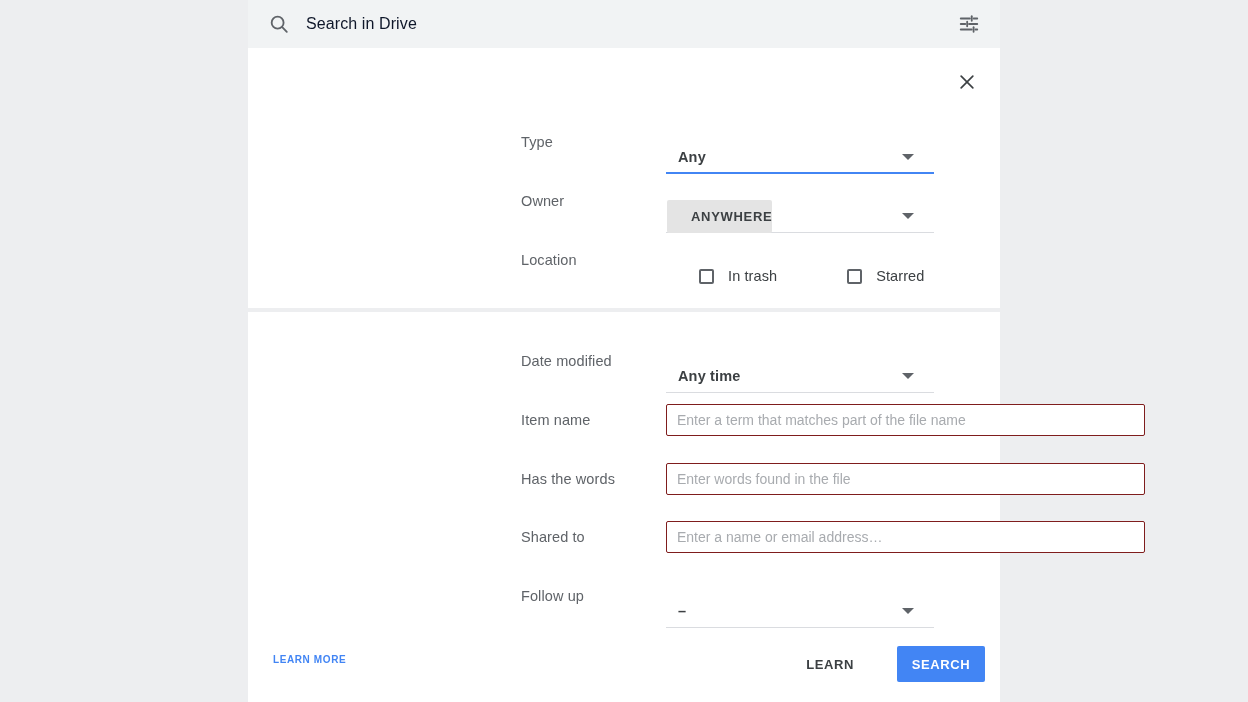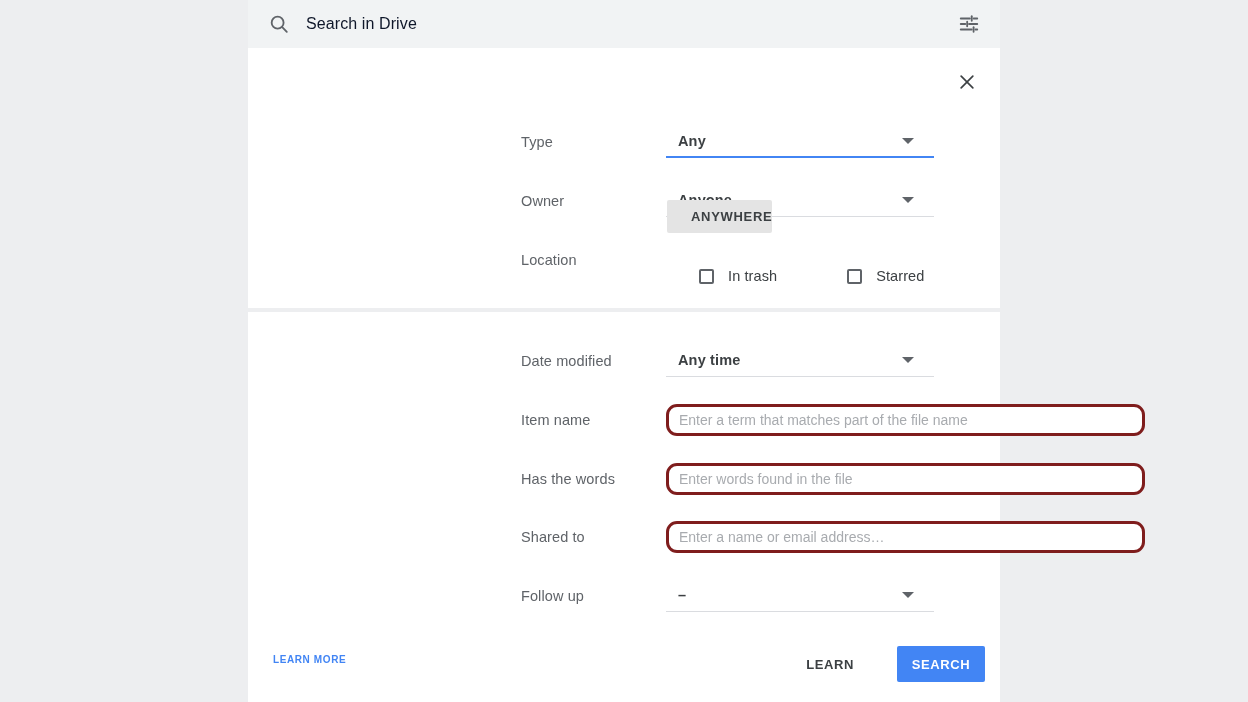"Any" .select { margin-top: none -> 16px }
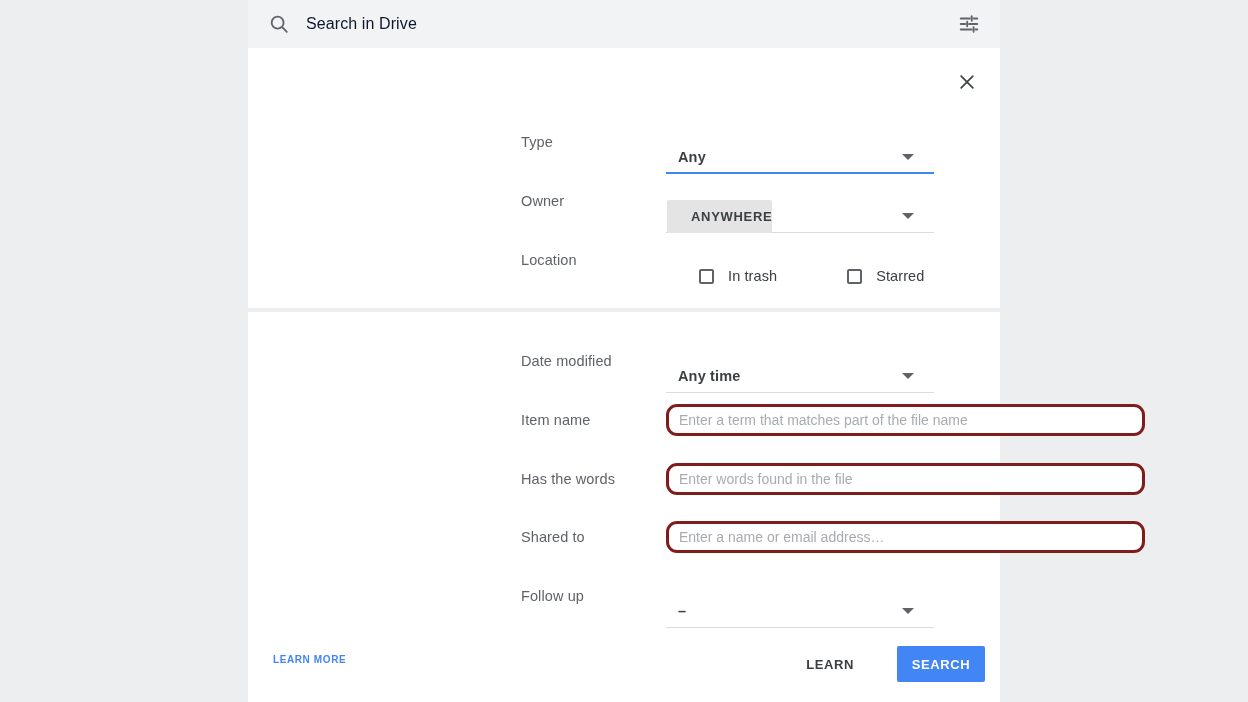"Enter a term that matches" .tinput { border: 3px solid #7f1d1d -> 1px solid #7f1d1d; border-radius: 11px -> 2px }
